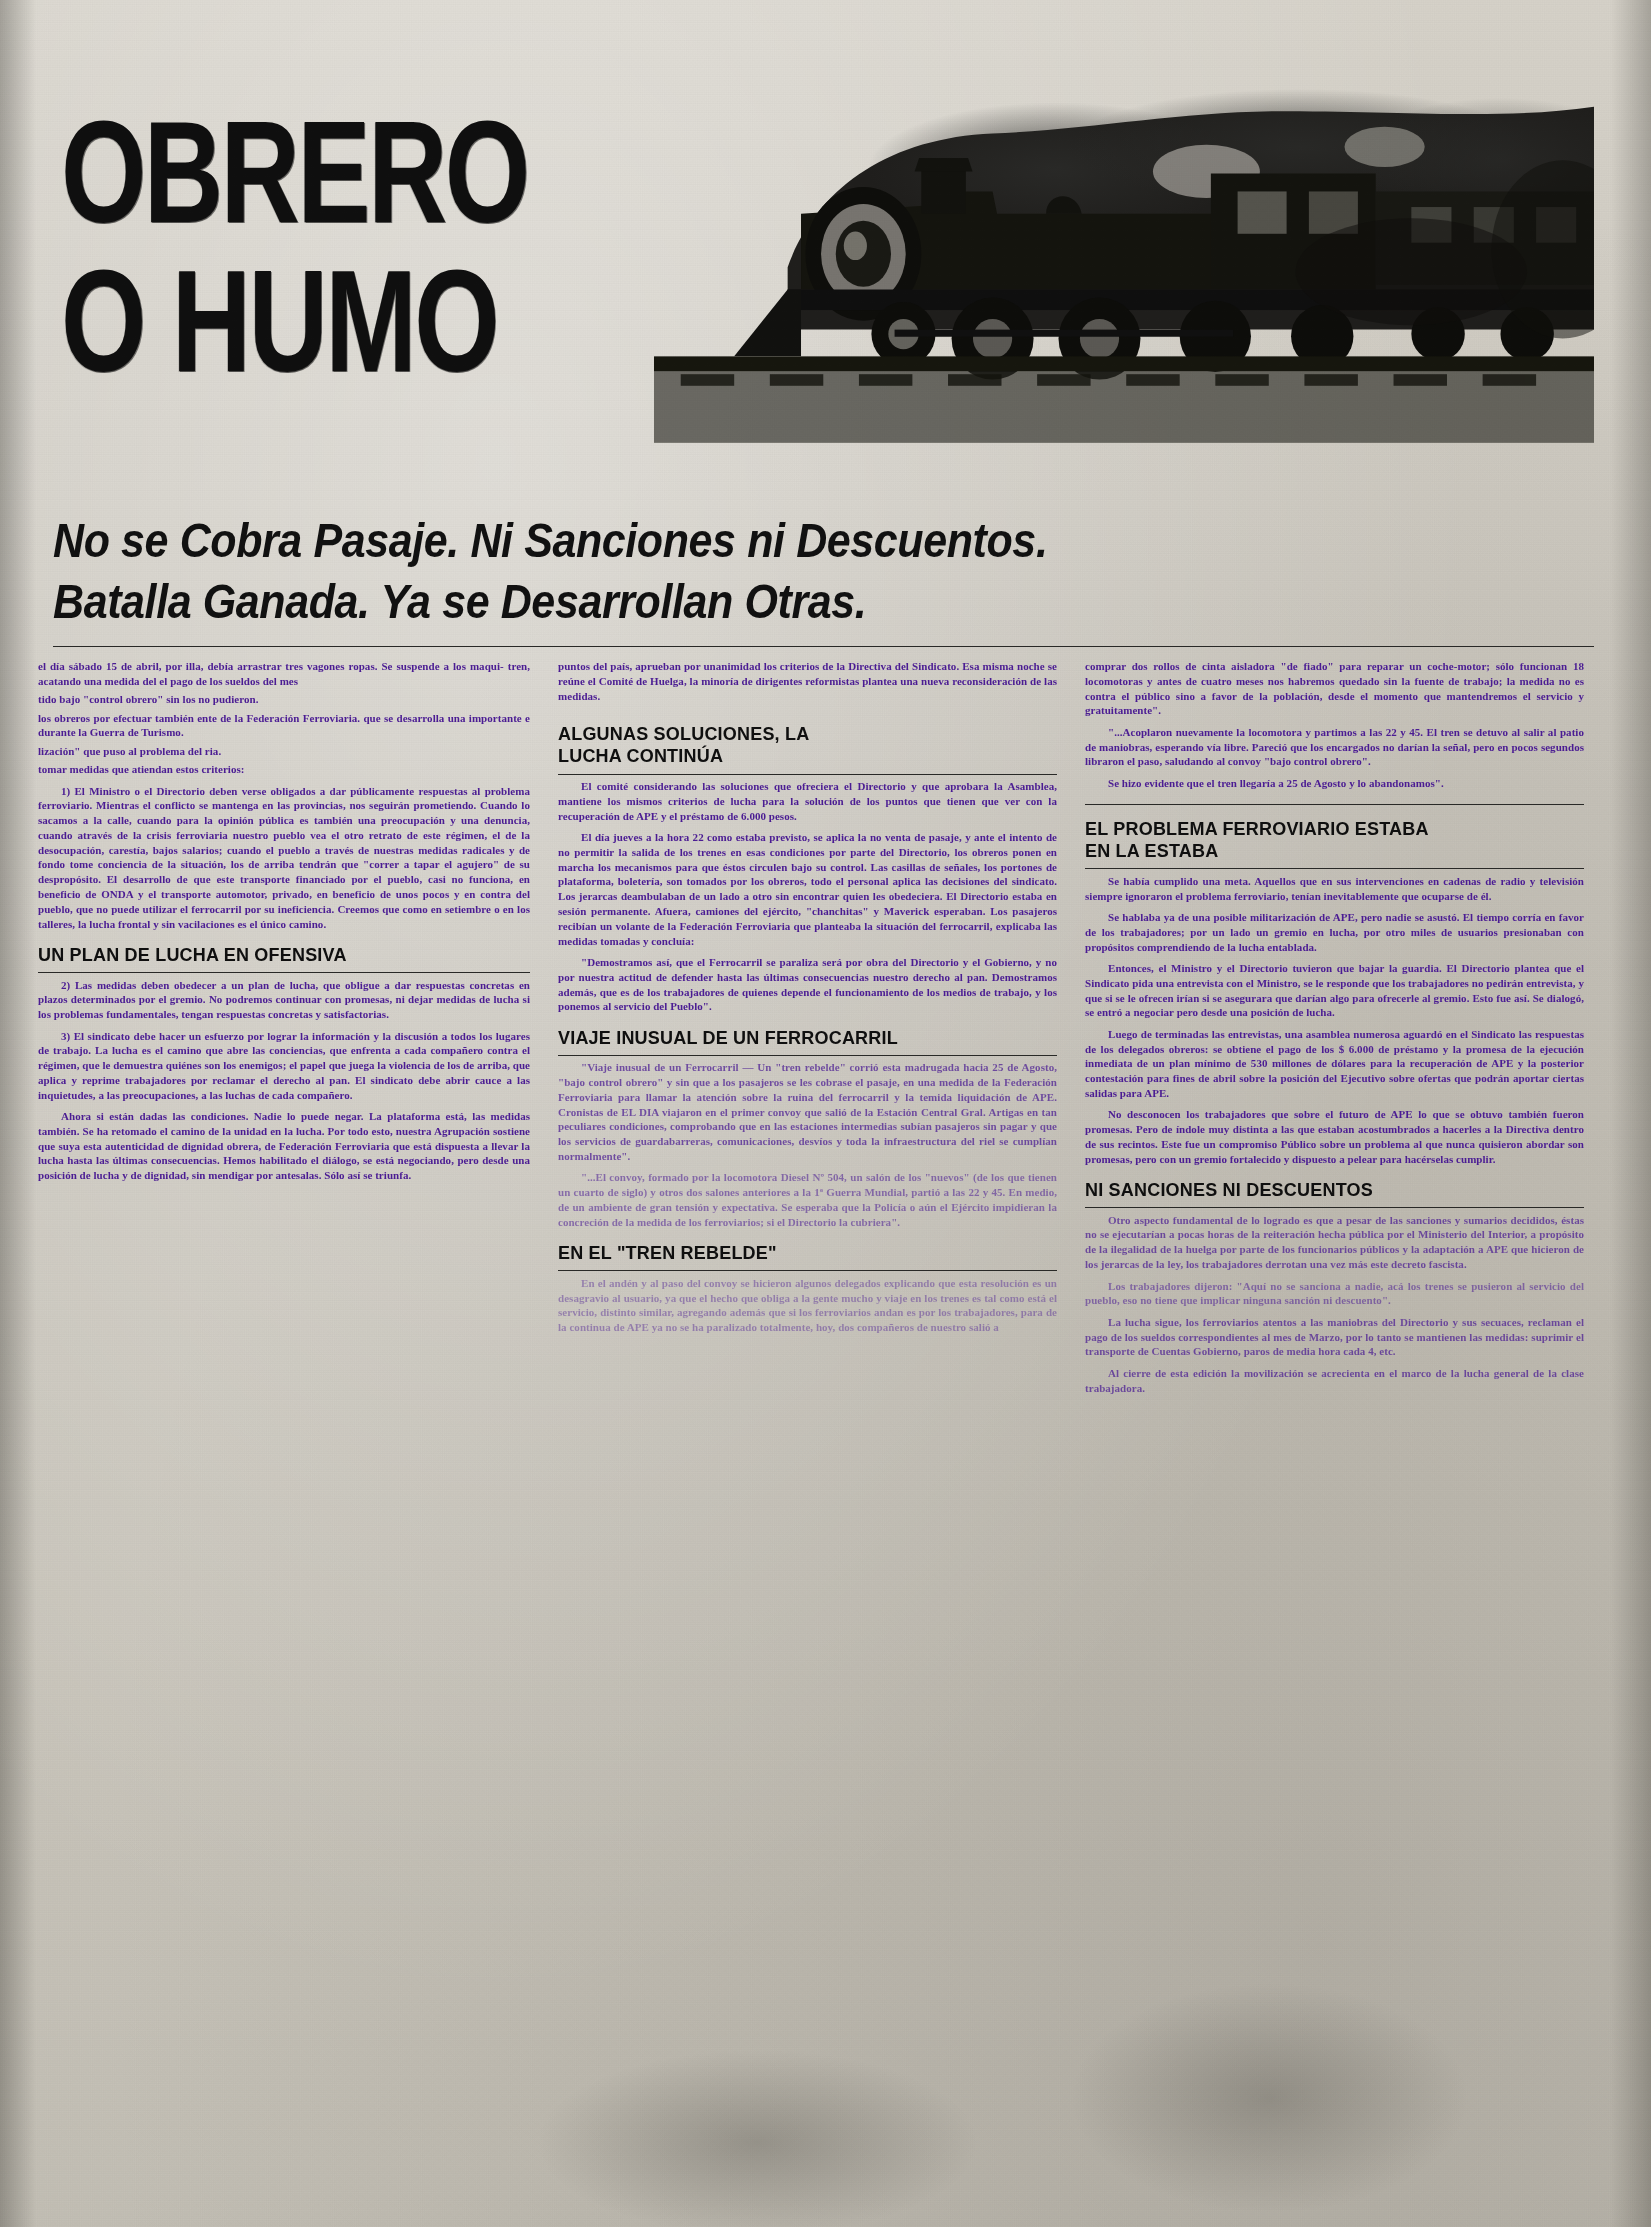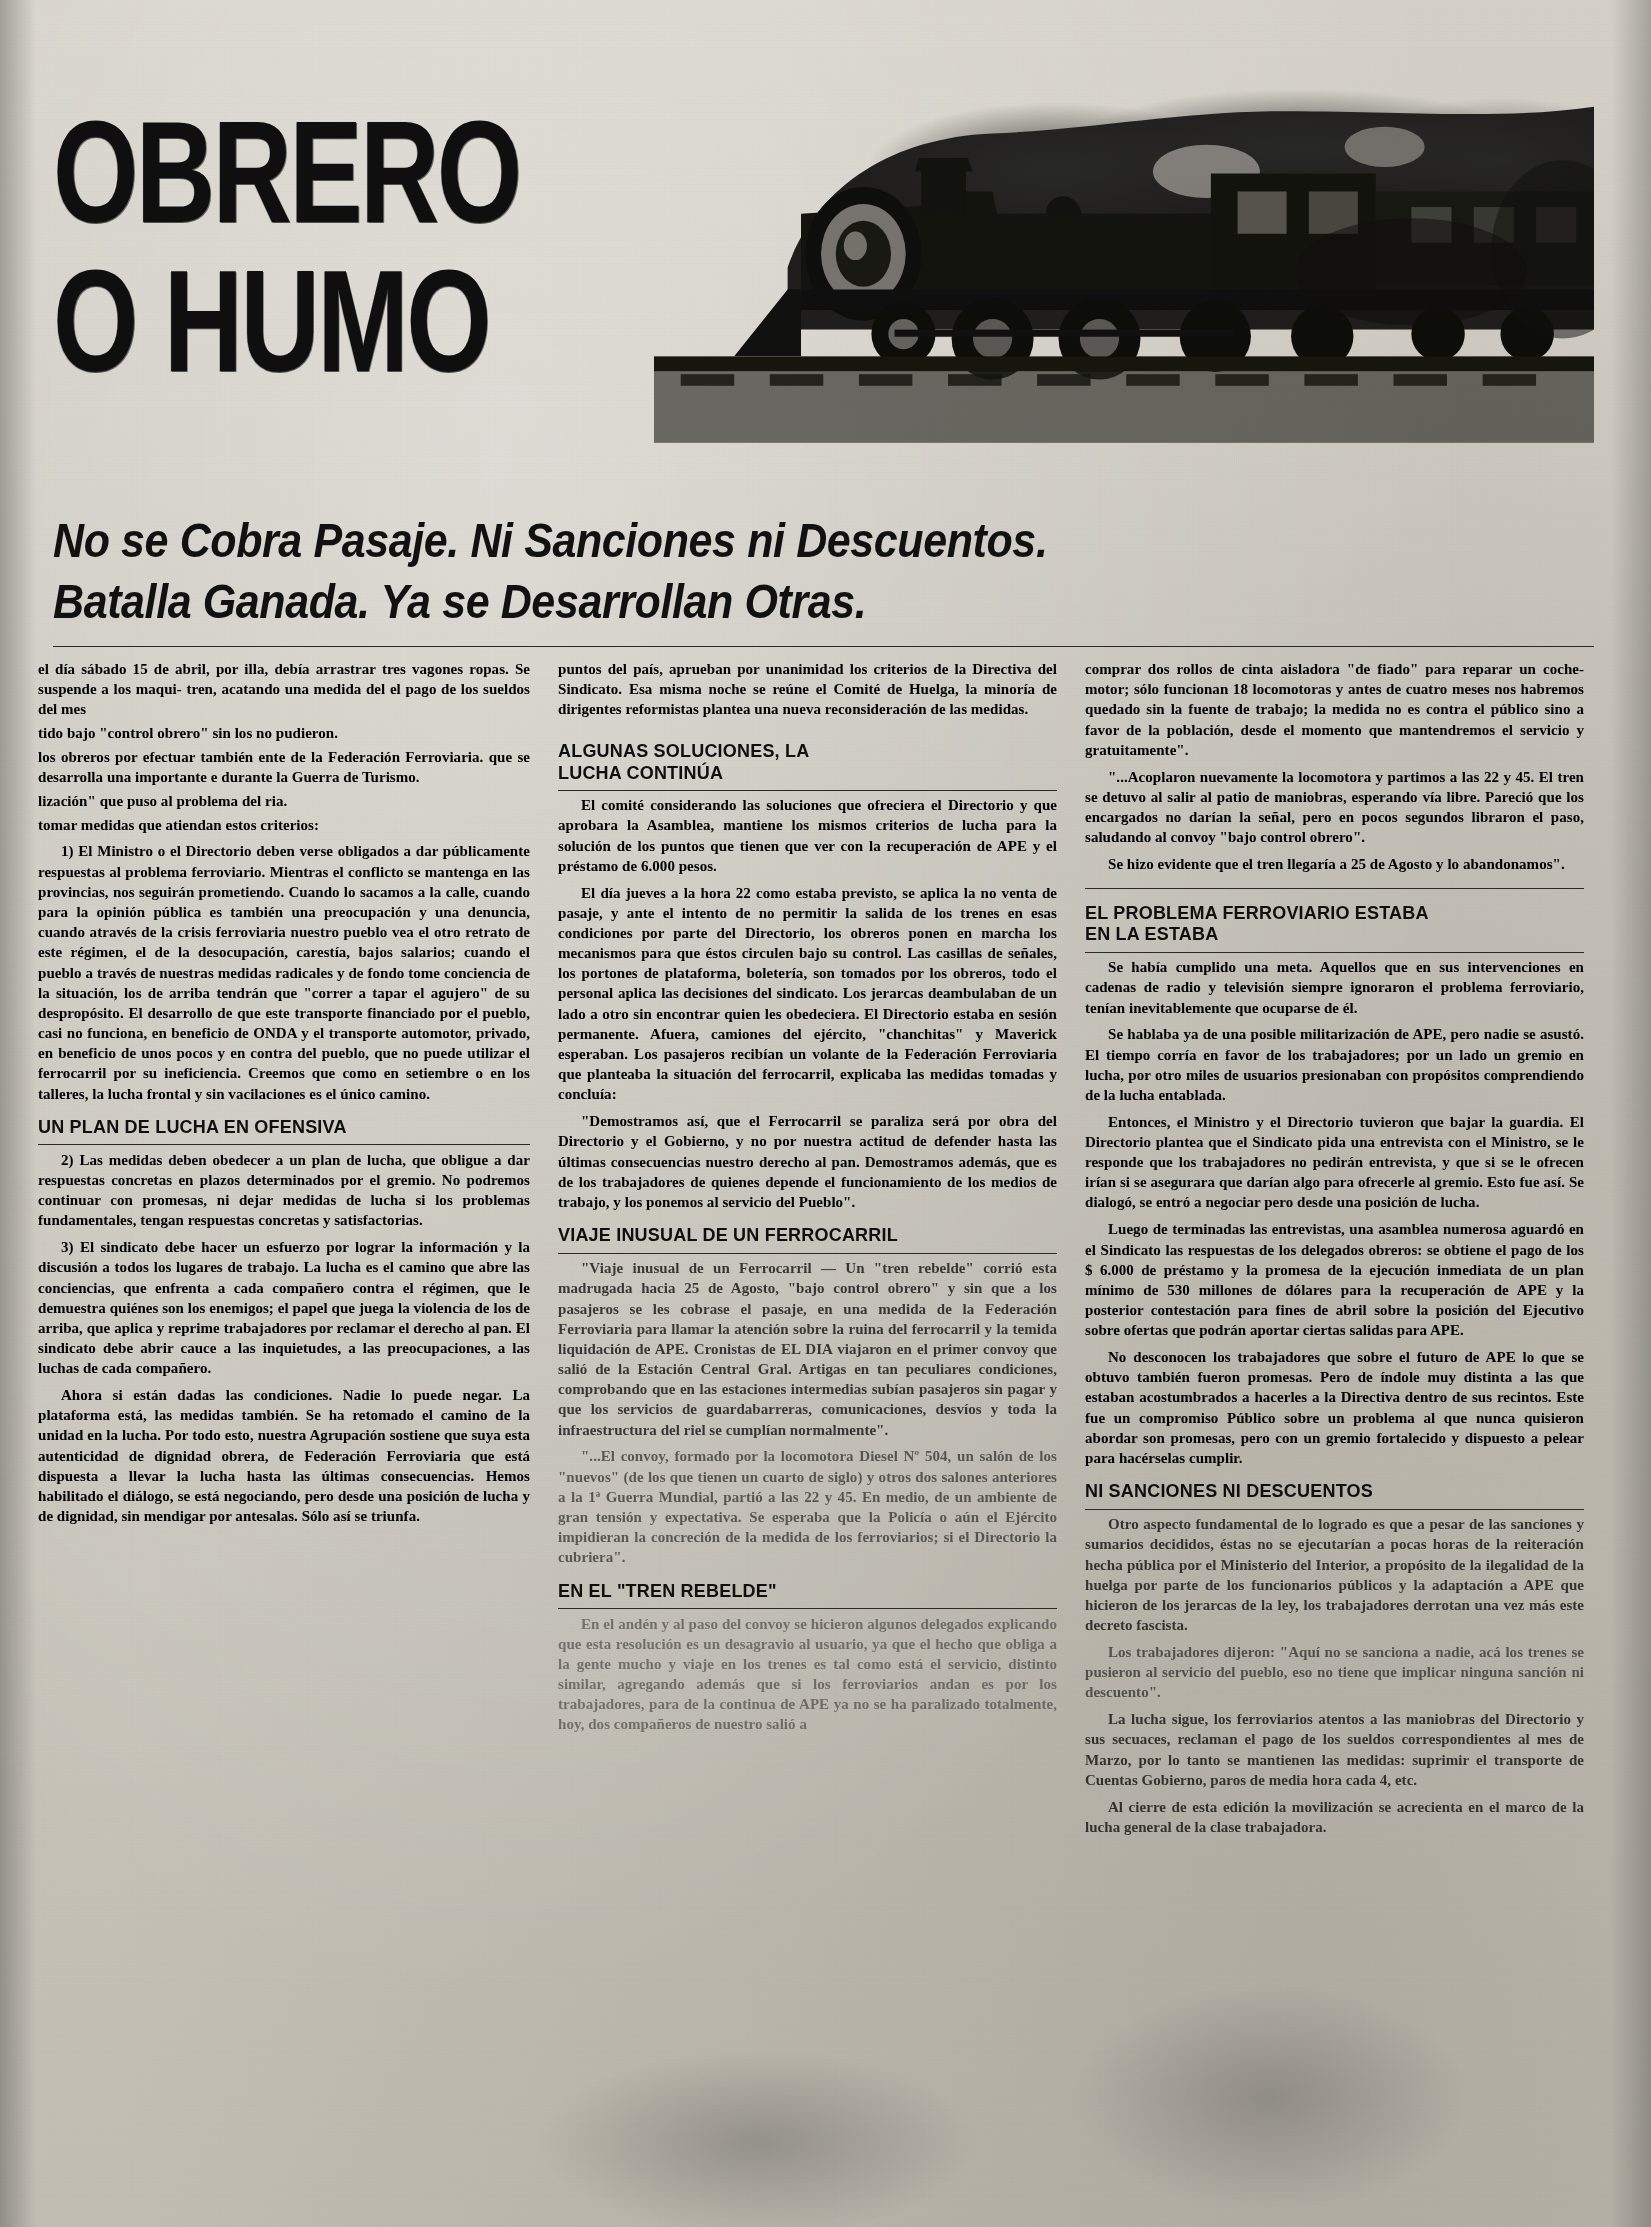"OBRERO" .title-block { left: 0 -> 8px }
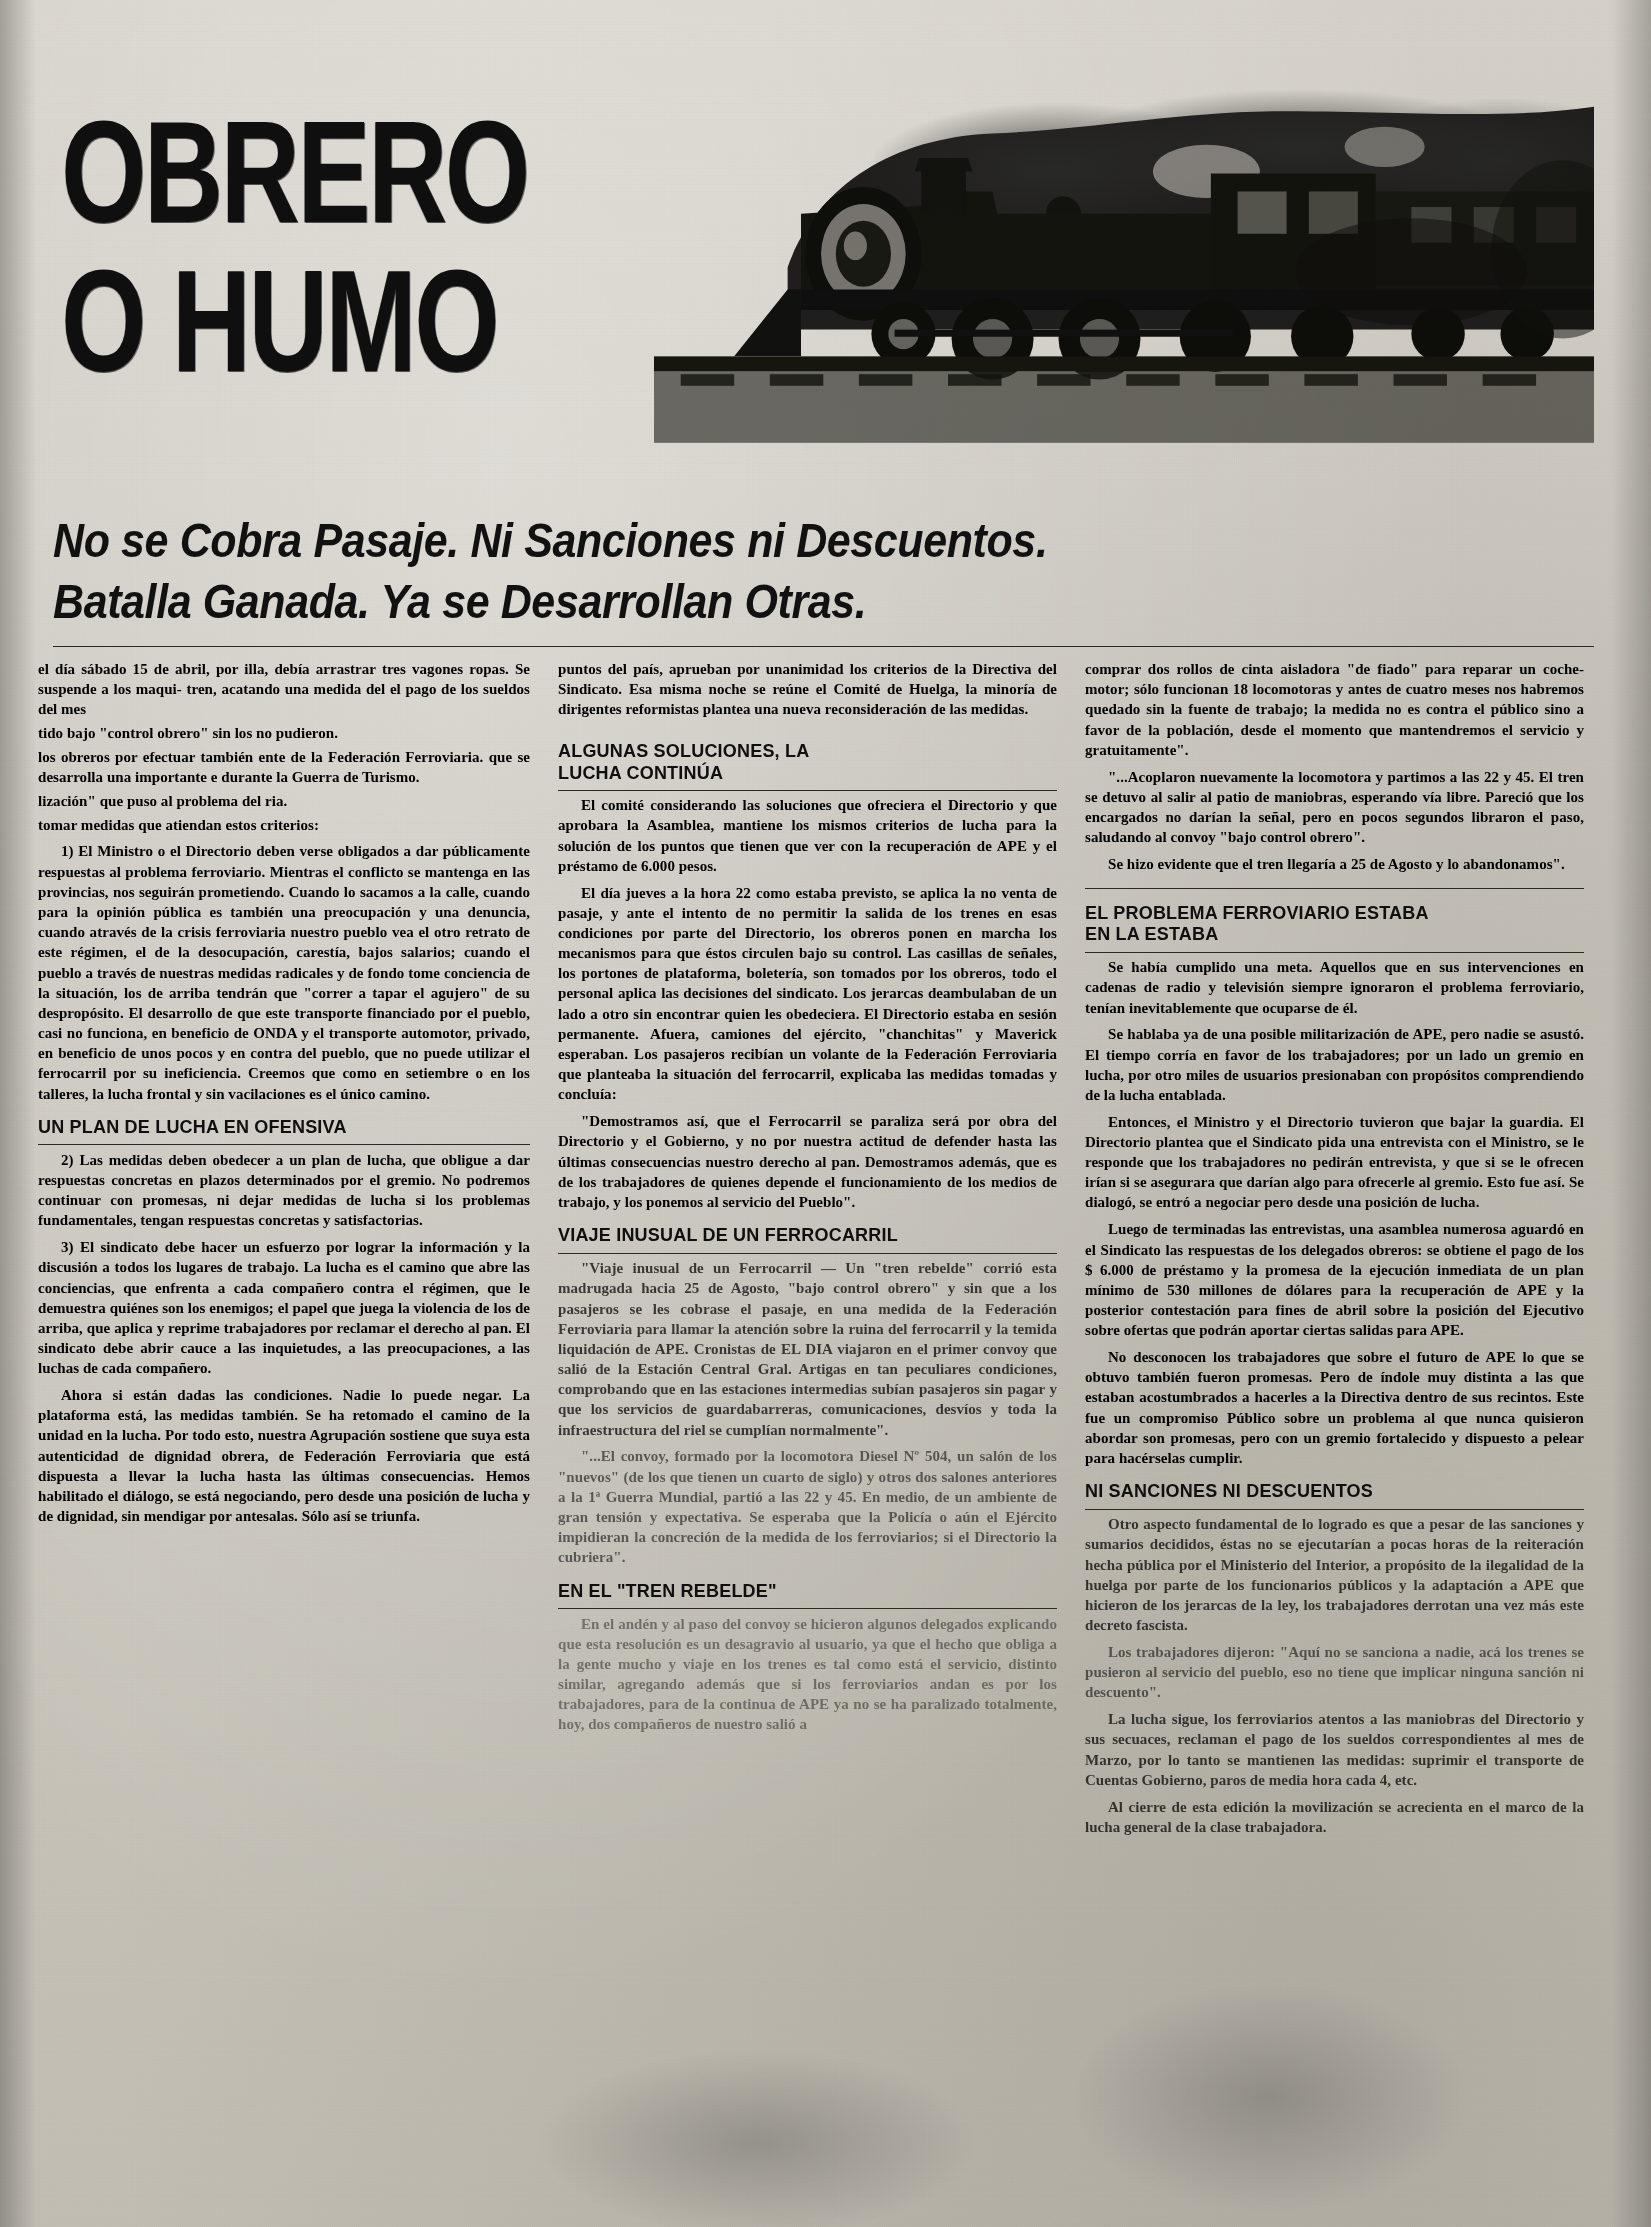"el día sábado 15 de" p.body { color: #000000 -> #4c1d95; font-size: 15px -> 11px }
